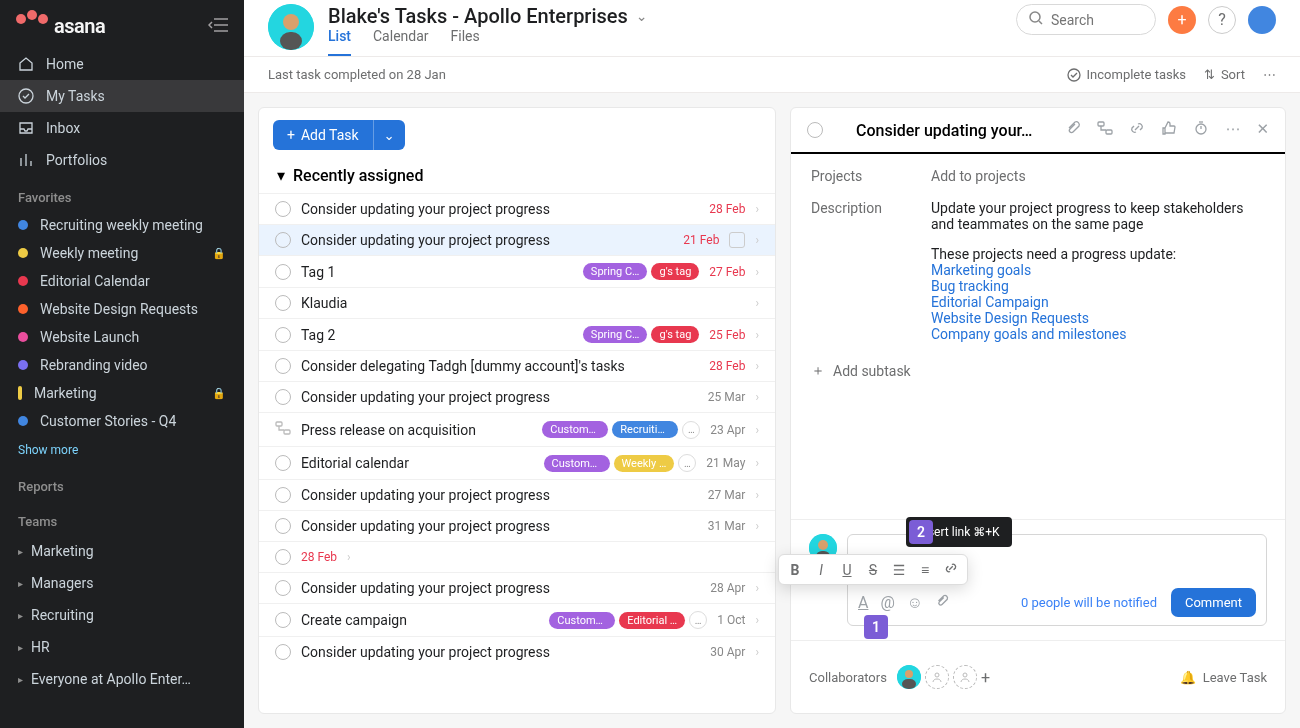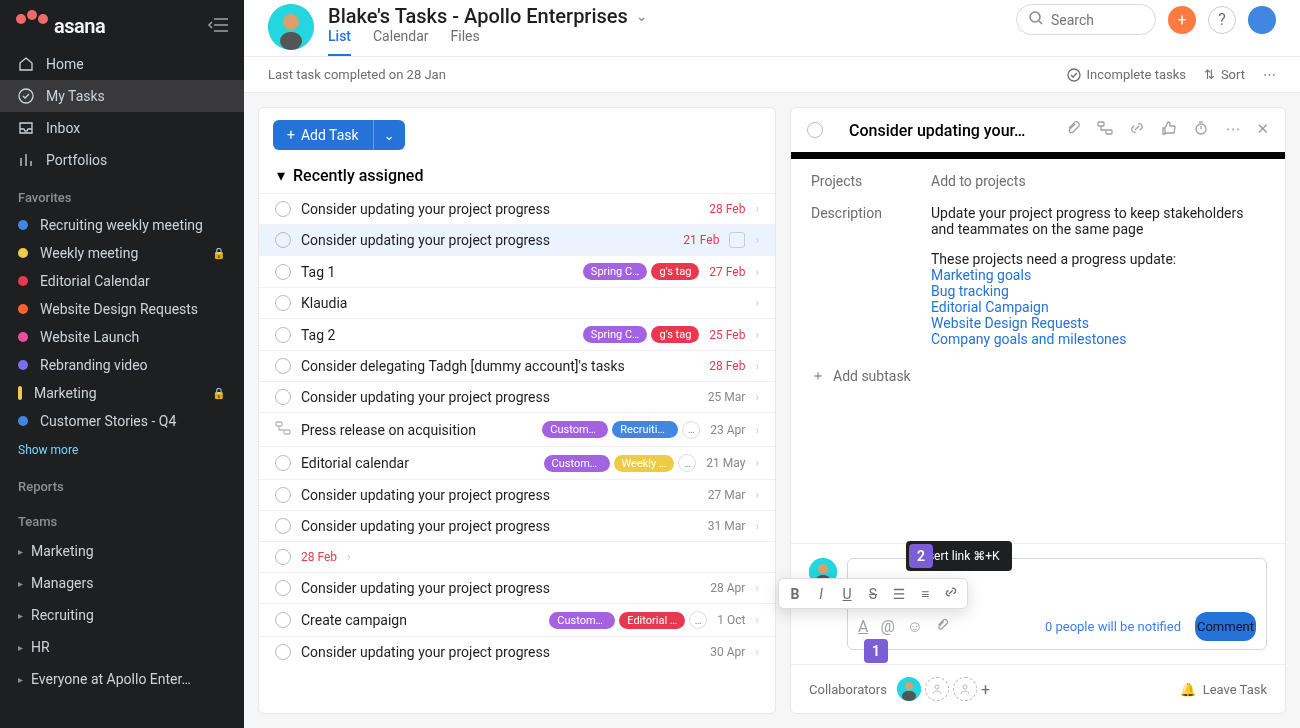"Consider updating your…" .detail-header { border-bottom: 7px solid #000000 -> 2px solid #000000; text-align: none -> center }
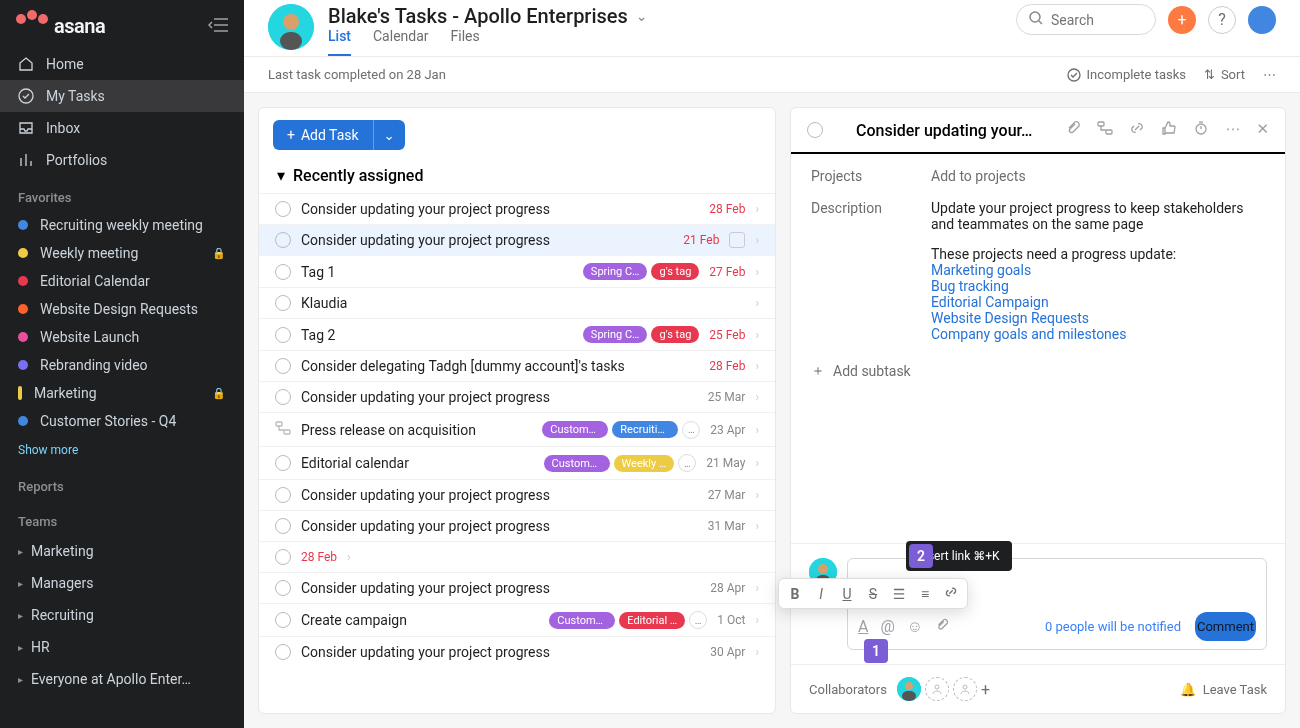"Comment" .comment-btn { border-radius: 12px -> 7px; color: #0f172a -> #ffffff; padding: 7px 2px -> 7px 14px }
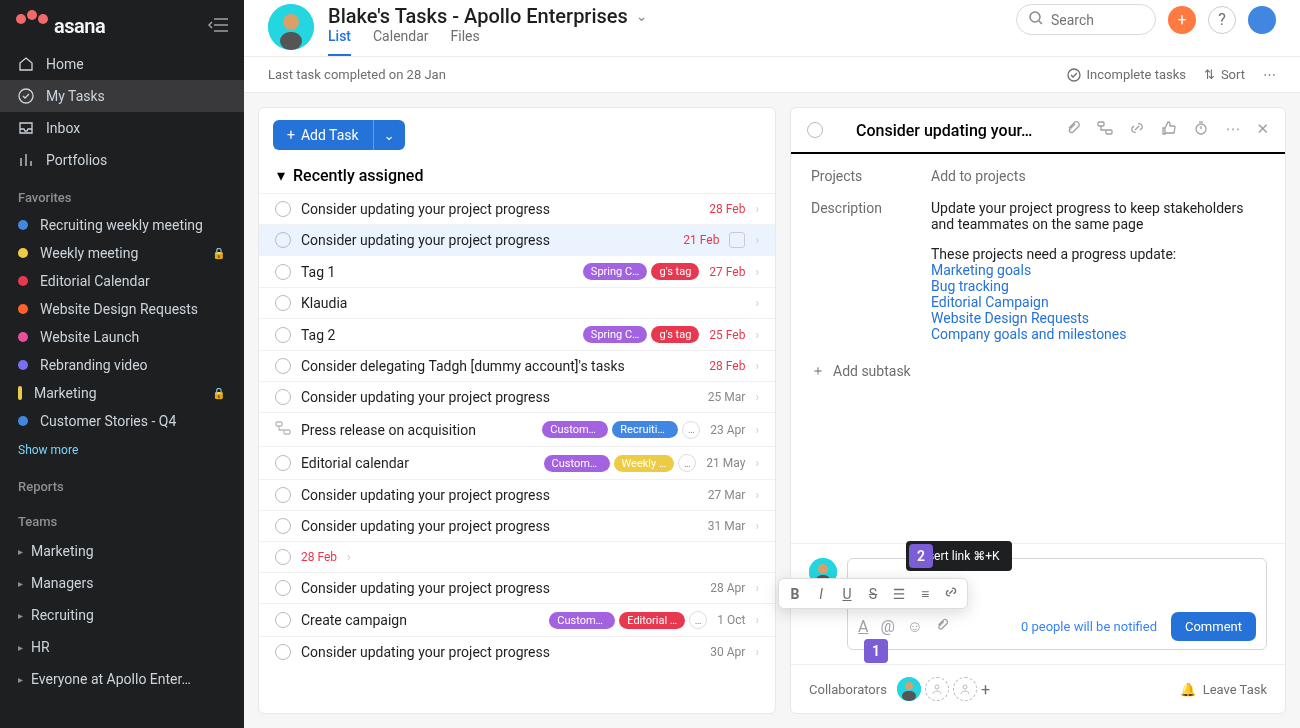"Collaborators" .collab-bar { padding: 12px 18px -> 24px 18px }
